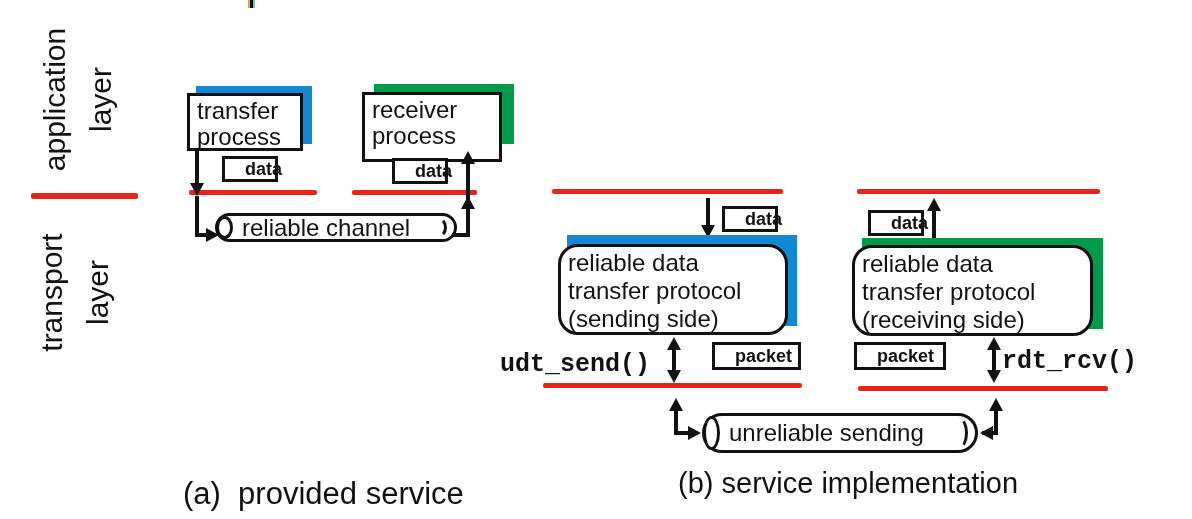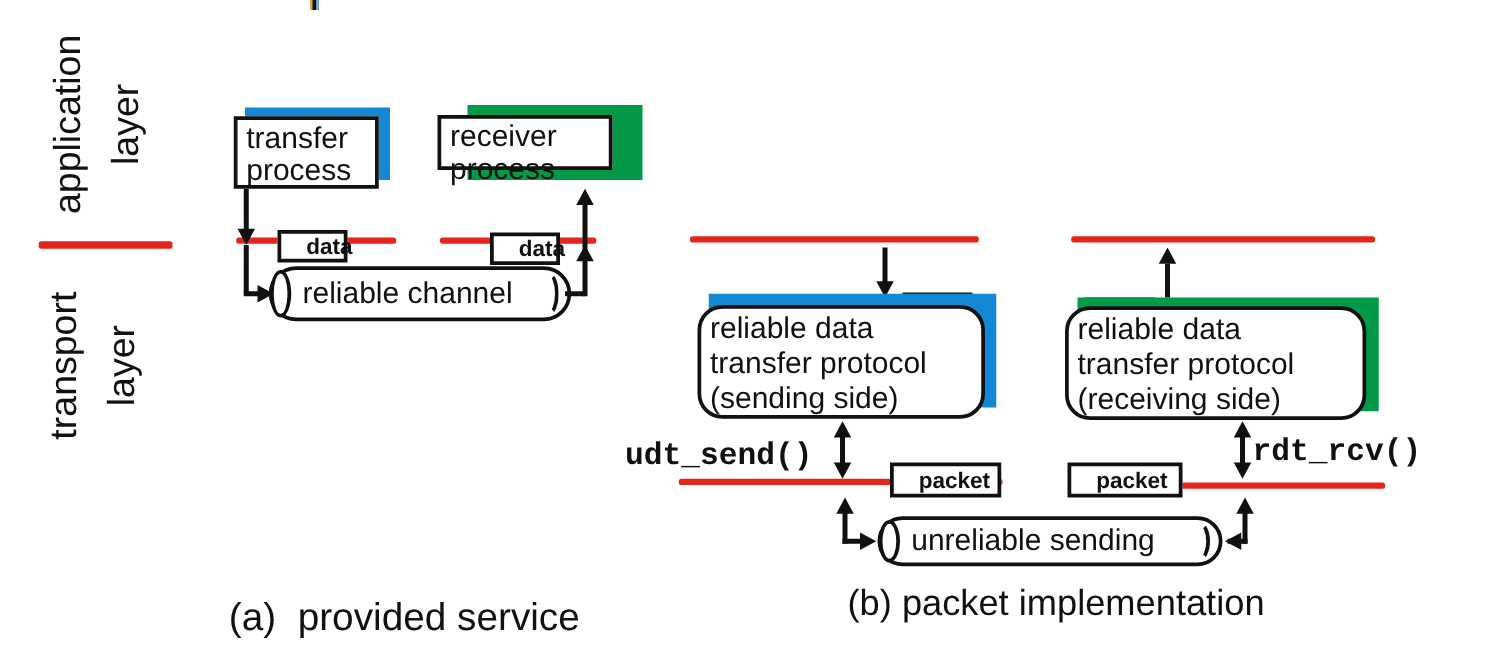"receiver" div.procbox { height: 44px -> 70px; left: 350px -> 362px }
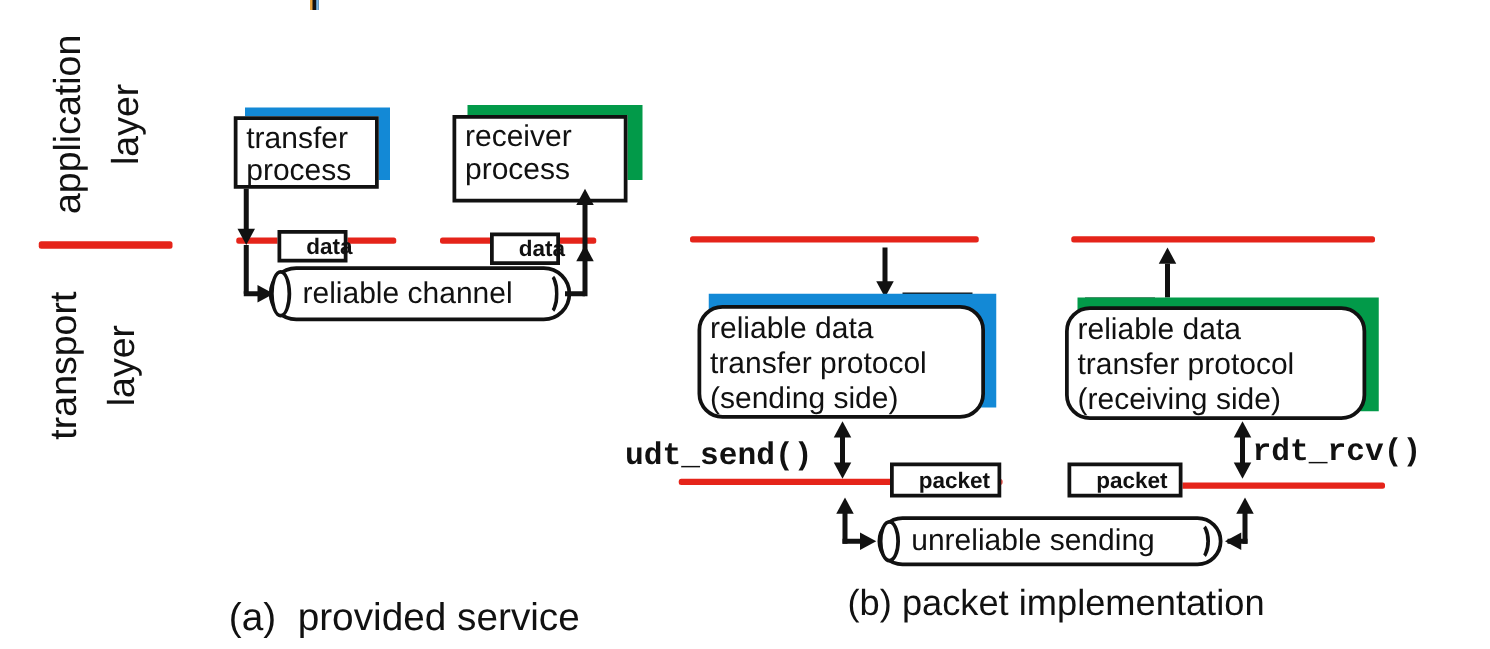"data" .tag { margin-top: 28px -> none }
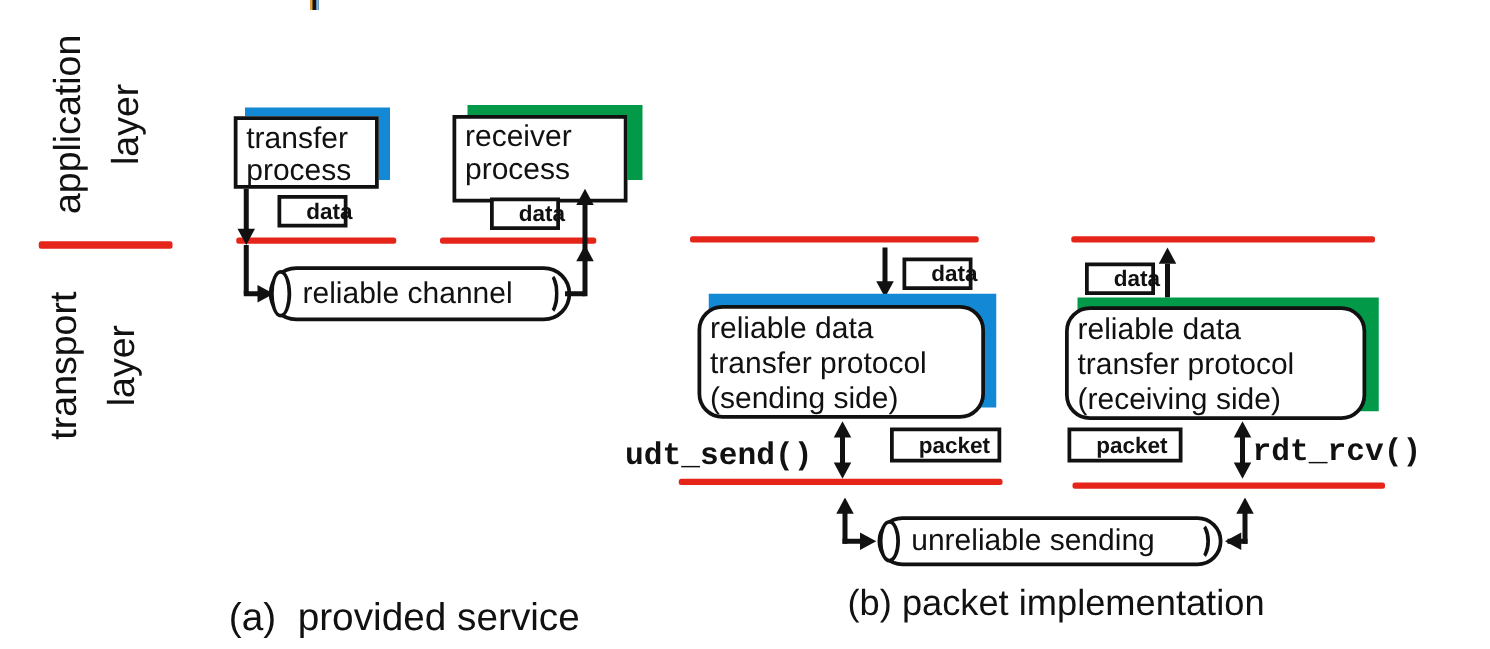"reliable channel" div.cyl { height: 44px -> 29px }
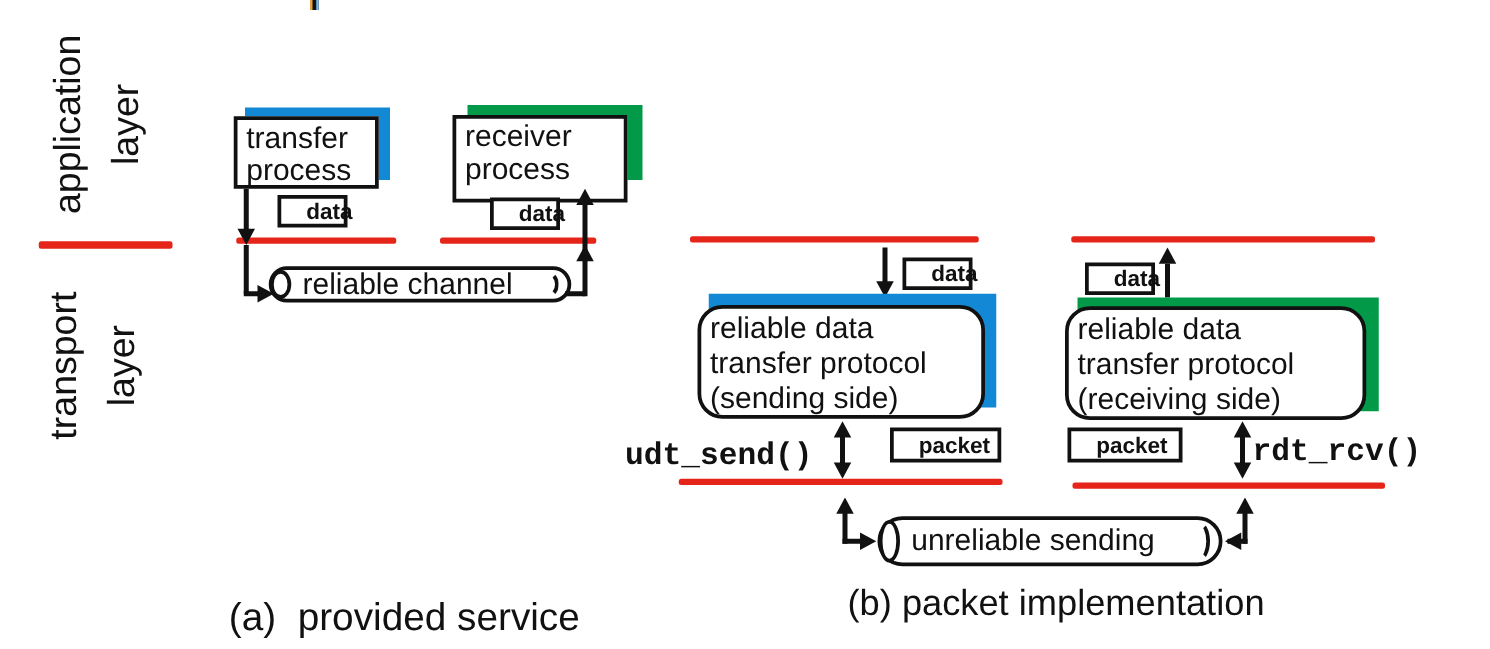"(b) packet implementation" div.caption { text: packet -> service }
